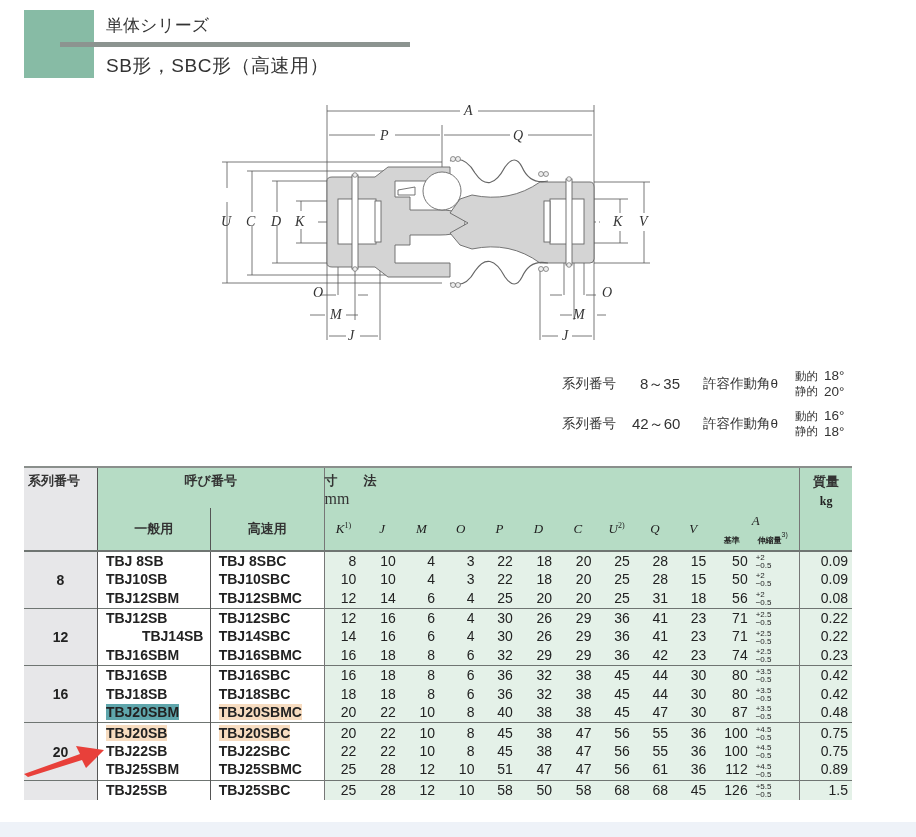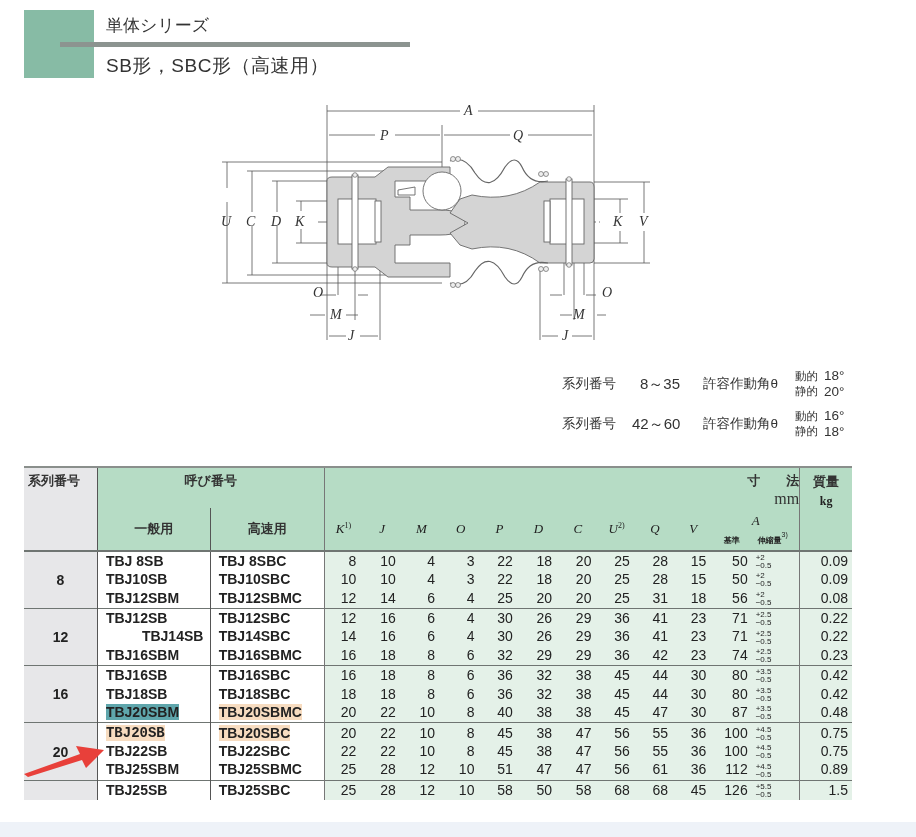"寸 法" th.h-green { text-align: right -> left }
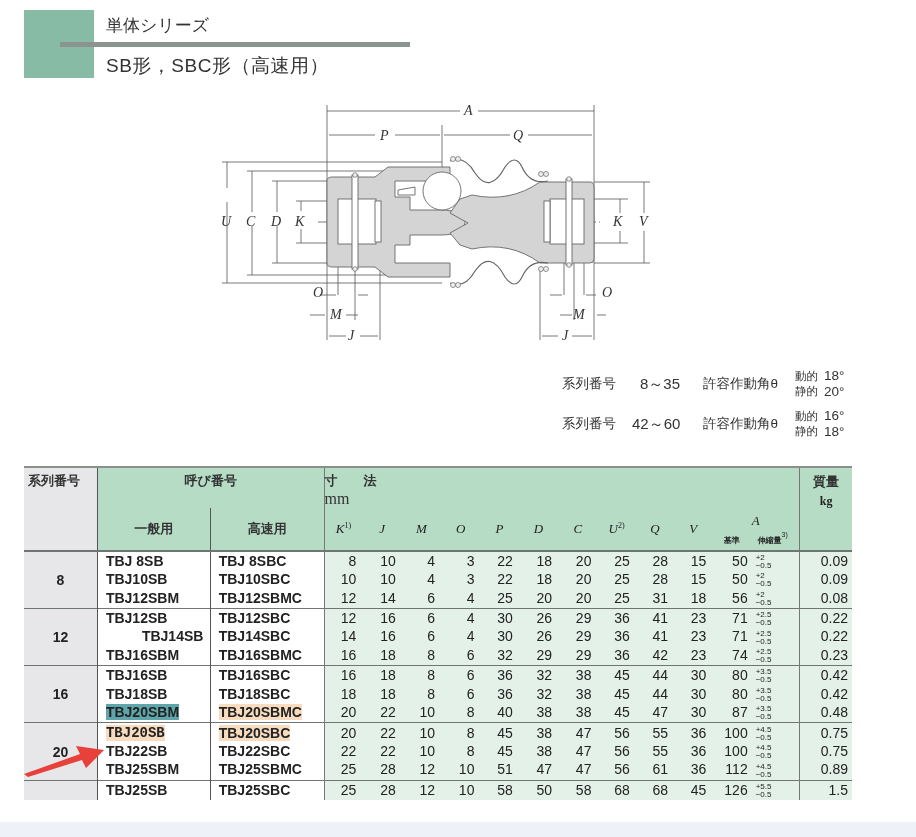"TBJ20SB" td.name-cell { font-family: Liberation Mono, monospace -> none }
